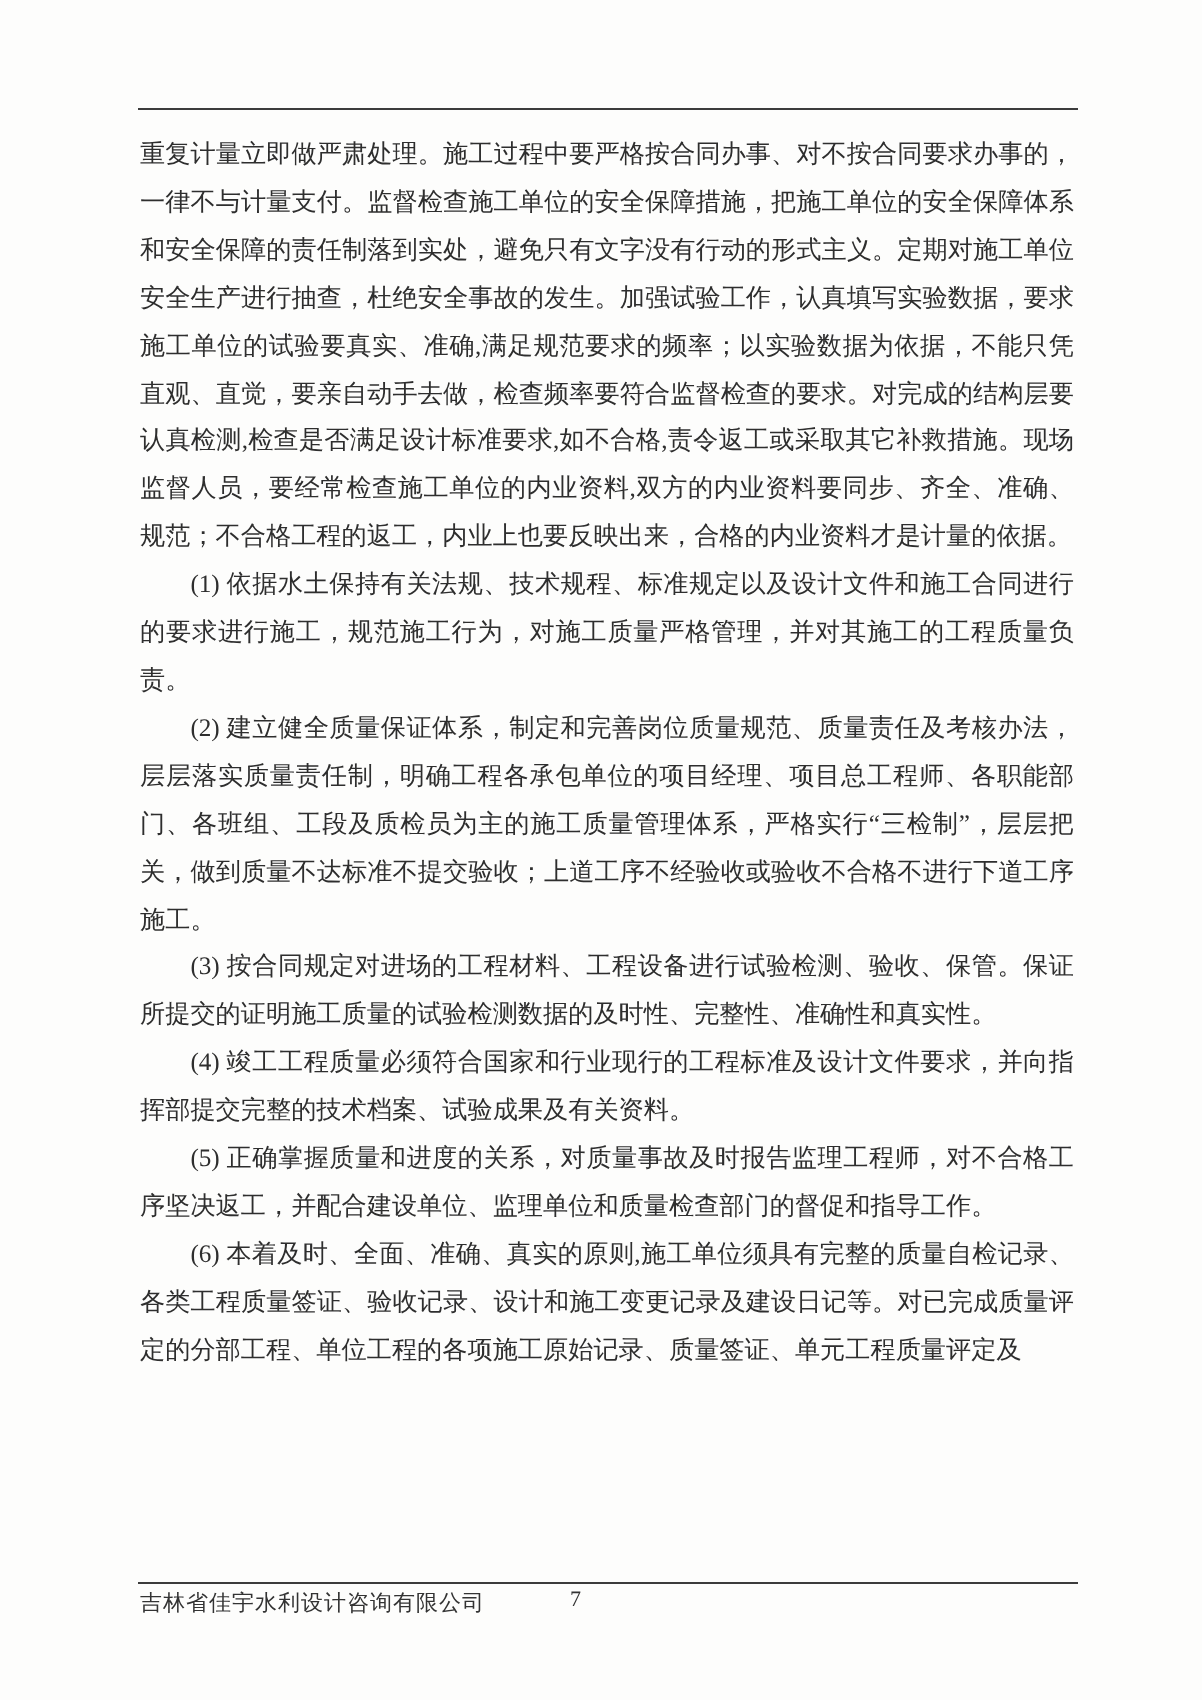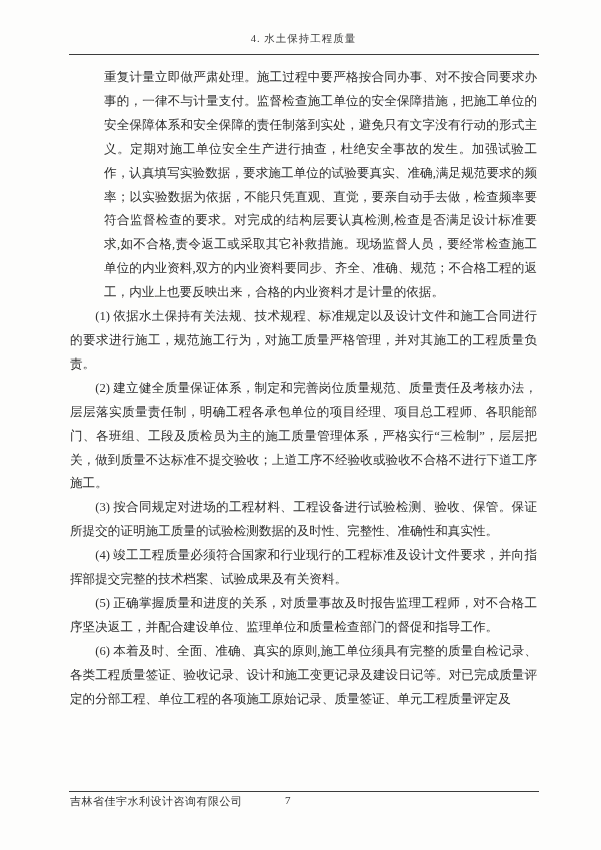"4. 水土保持工程质量" div.header-title { html: <div>4. 水土保持工程质量</div> -> none }
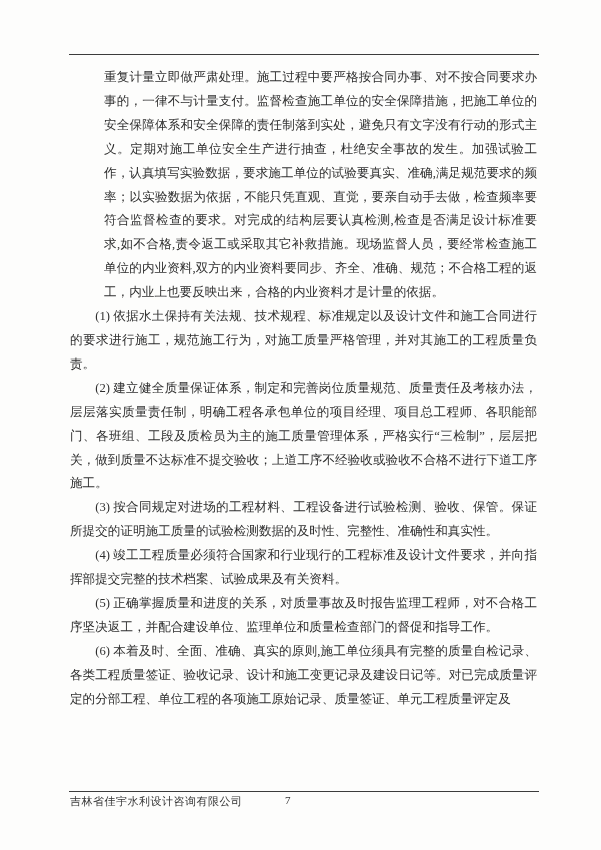"重复计量立即做严肃处理。施工过程中要严格按合同办事、对不按合同要求办事的，一律不" .para.no-indent { margin-left: 34px -> none }
